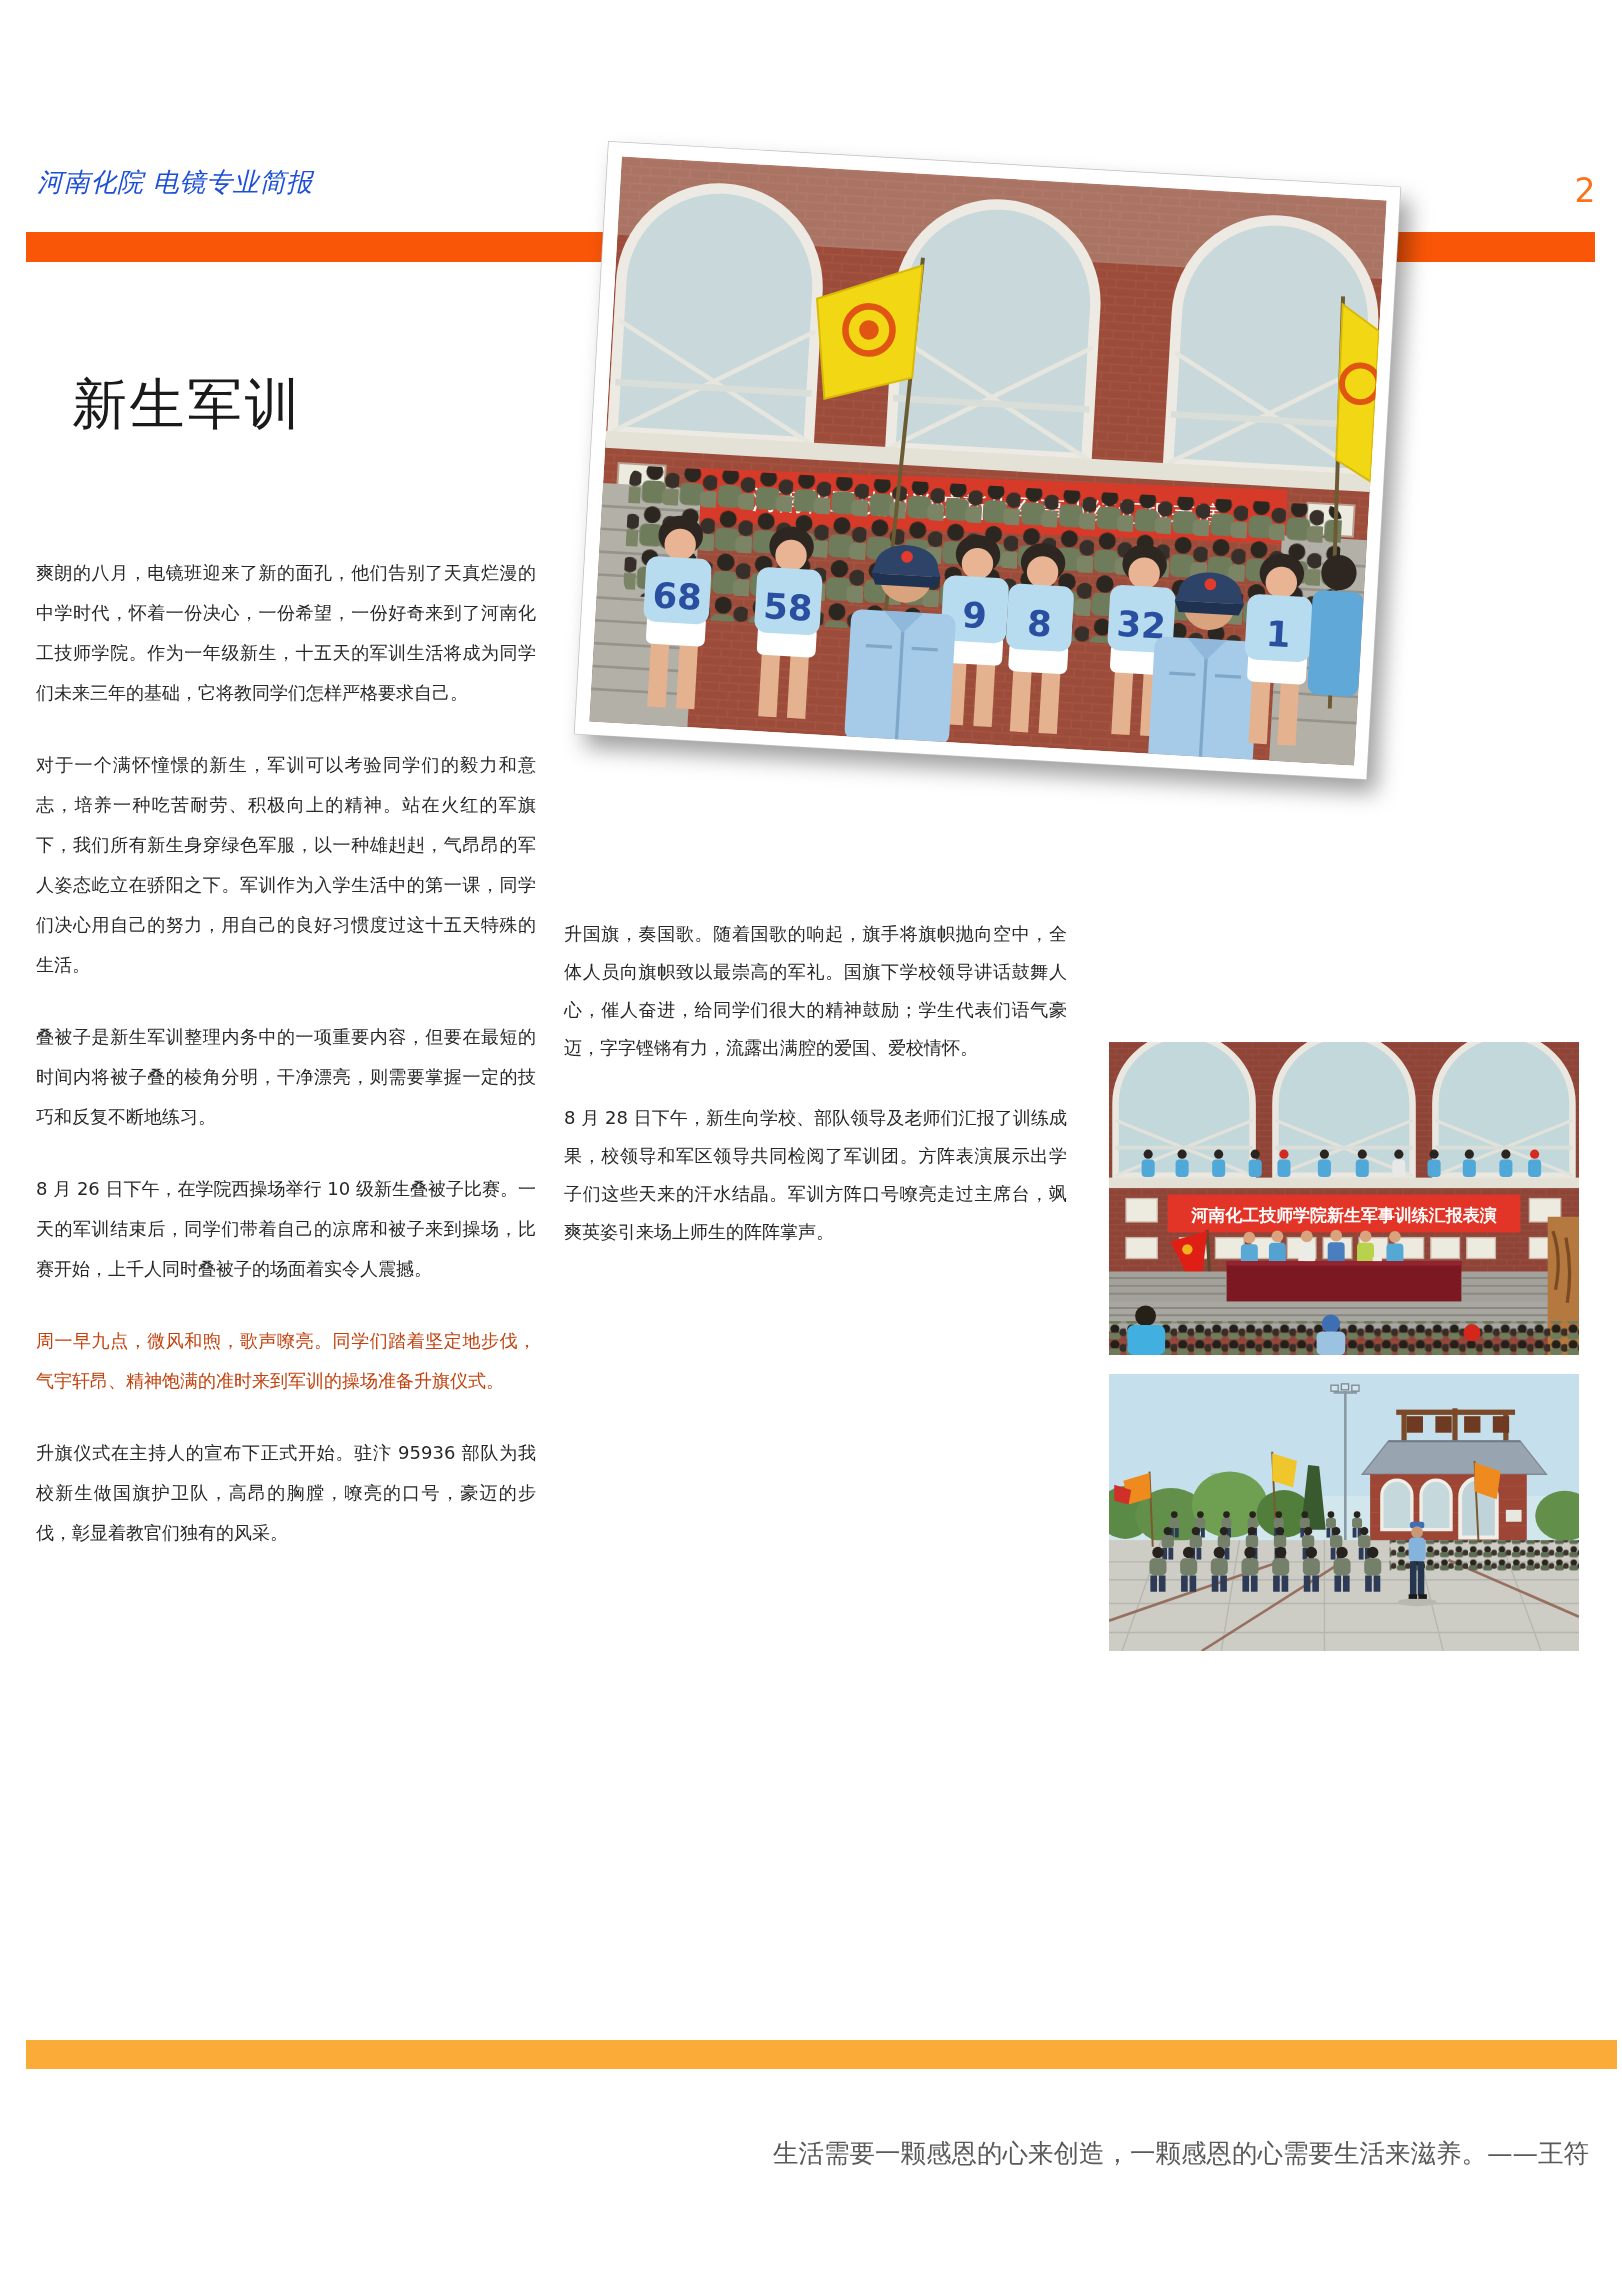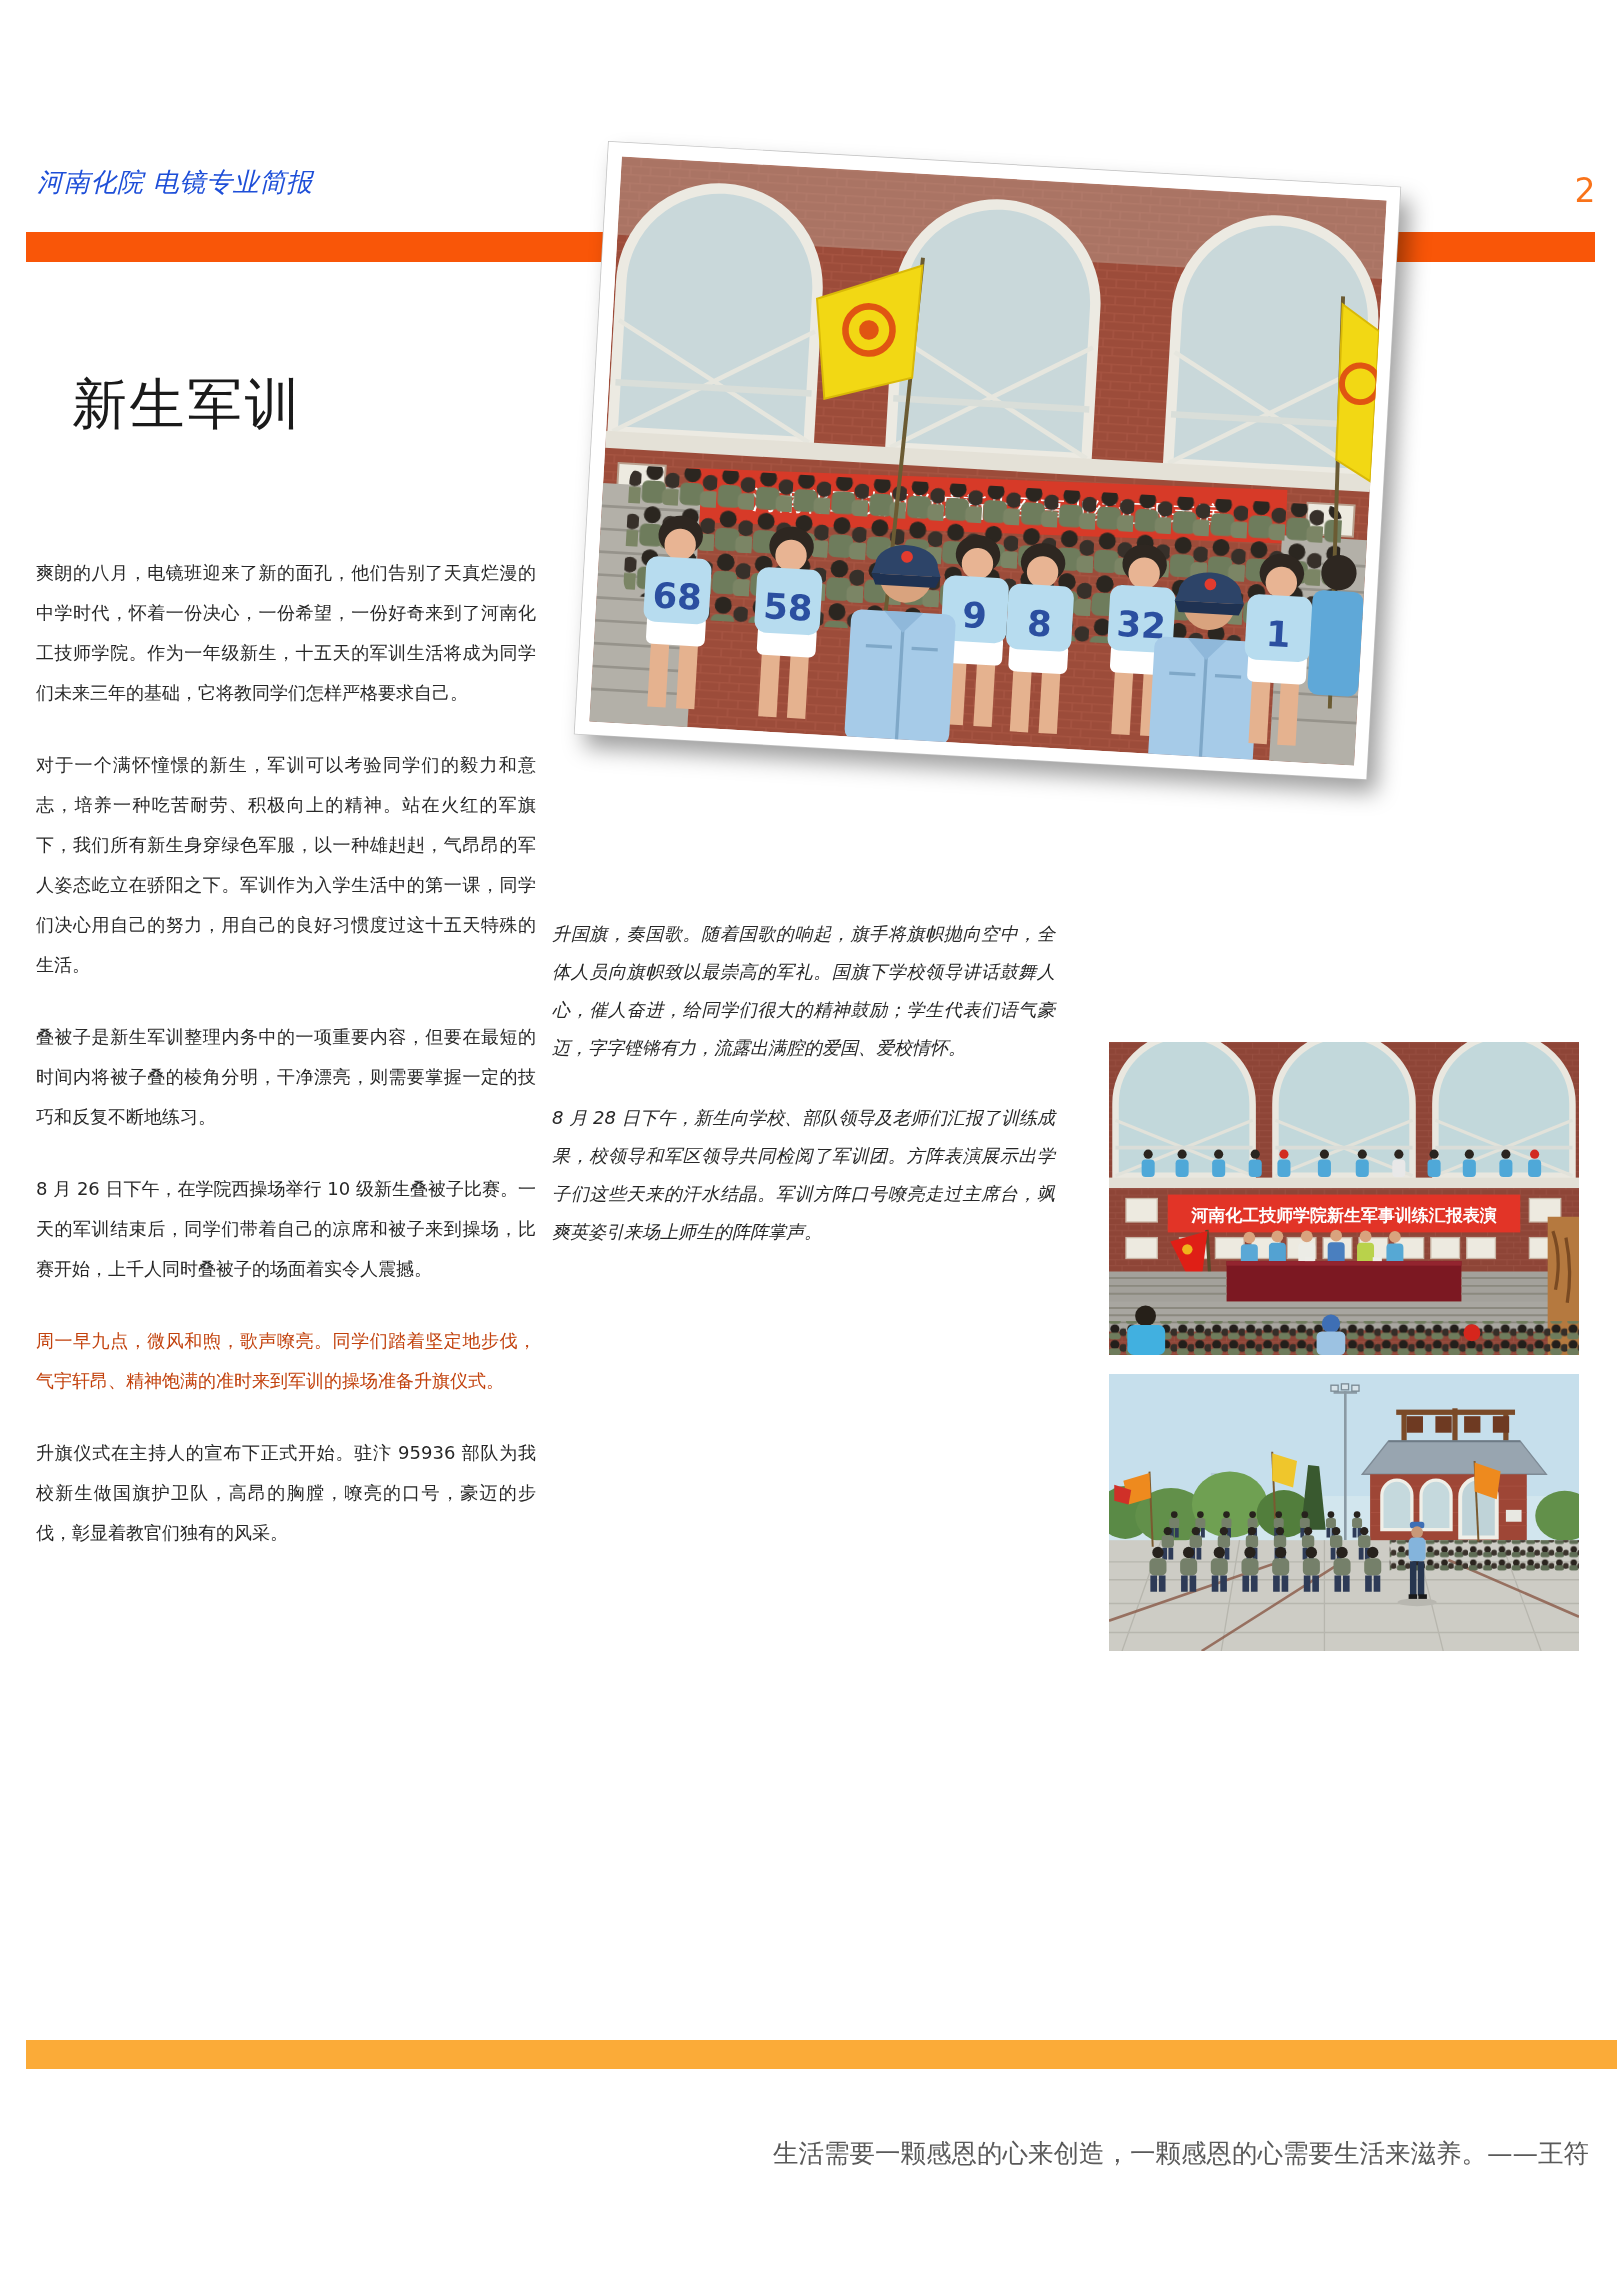"升国旗，奏国歌。随着国歌的响起，旗手将旗帜抛向空中，全体人员向旗帜致以最崇高的军" .col-mid { font-style: italic -> none; left: 552px -> 564px }
